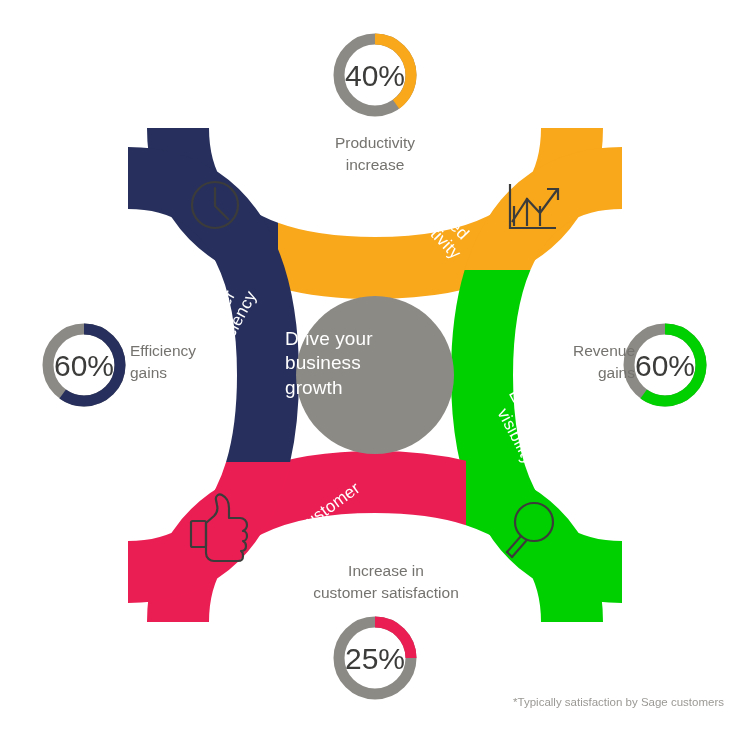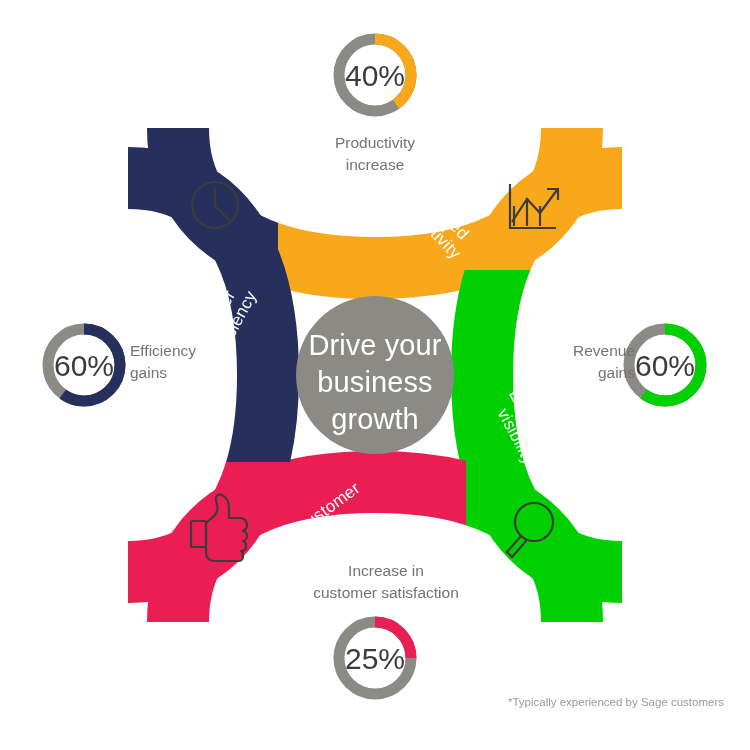"Drive your" .center-text { font-size: 29px -> 19px; text-align: center -> left }
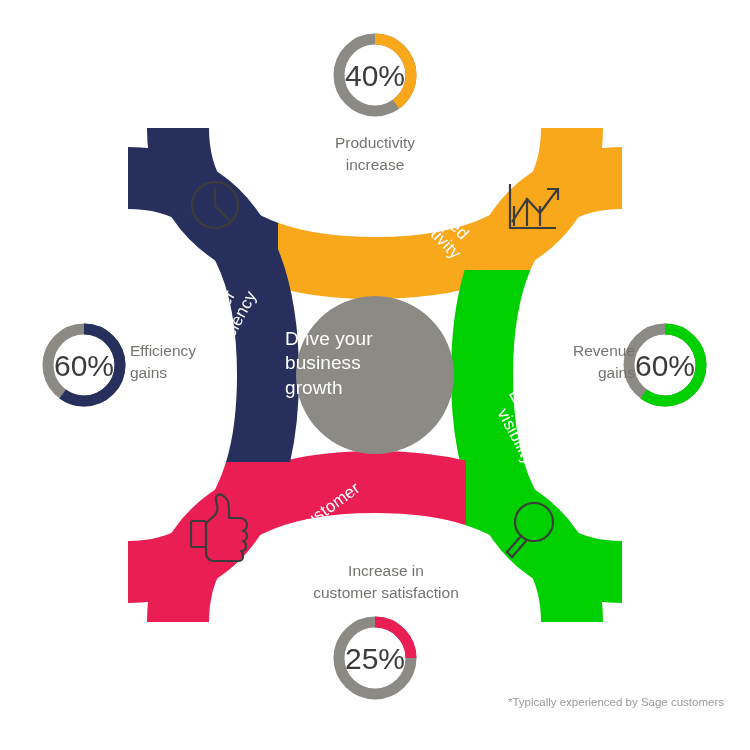"*Typically experienced by Sage customers" div.footnote { text: experienced -> satisfaction }
